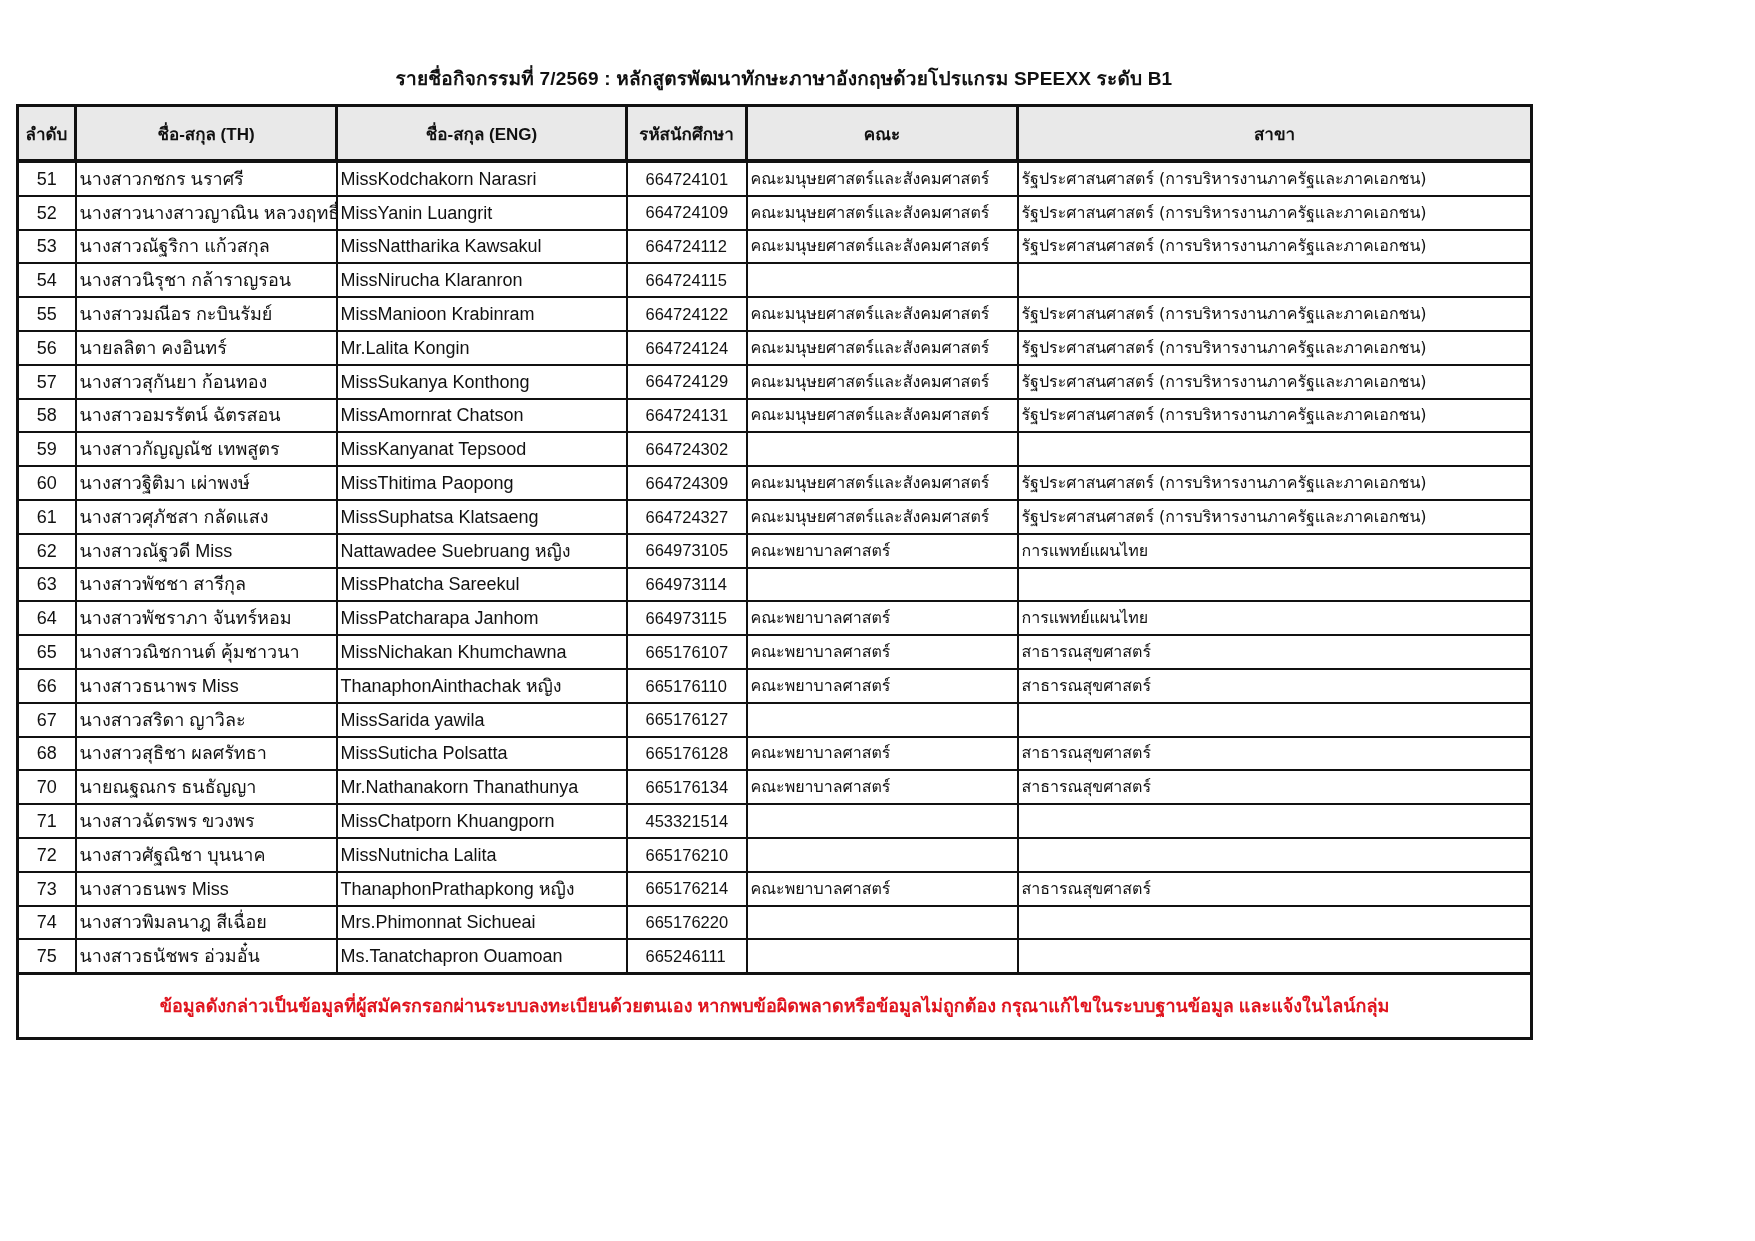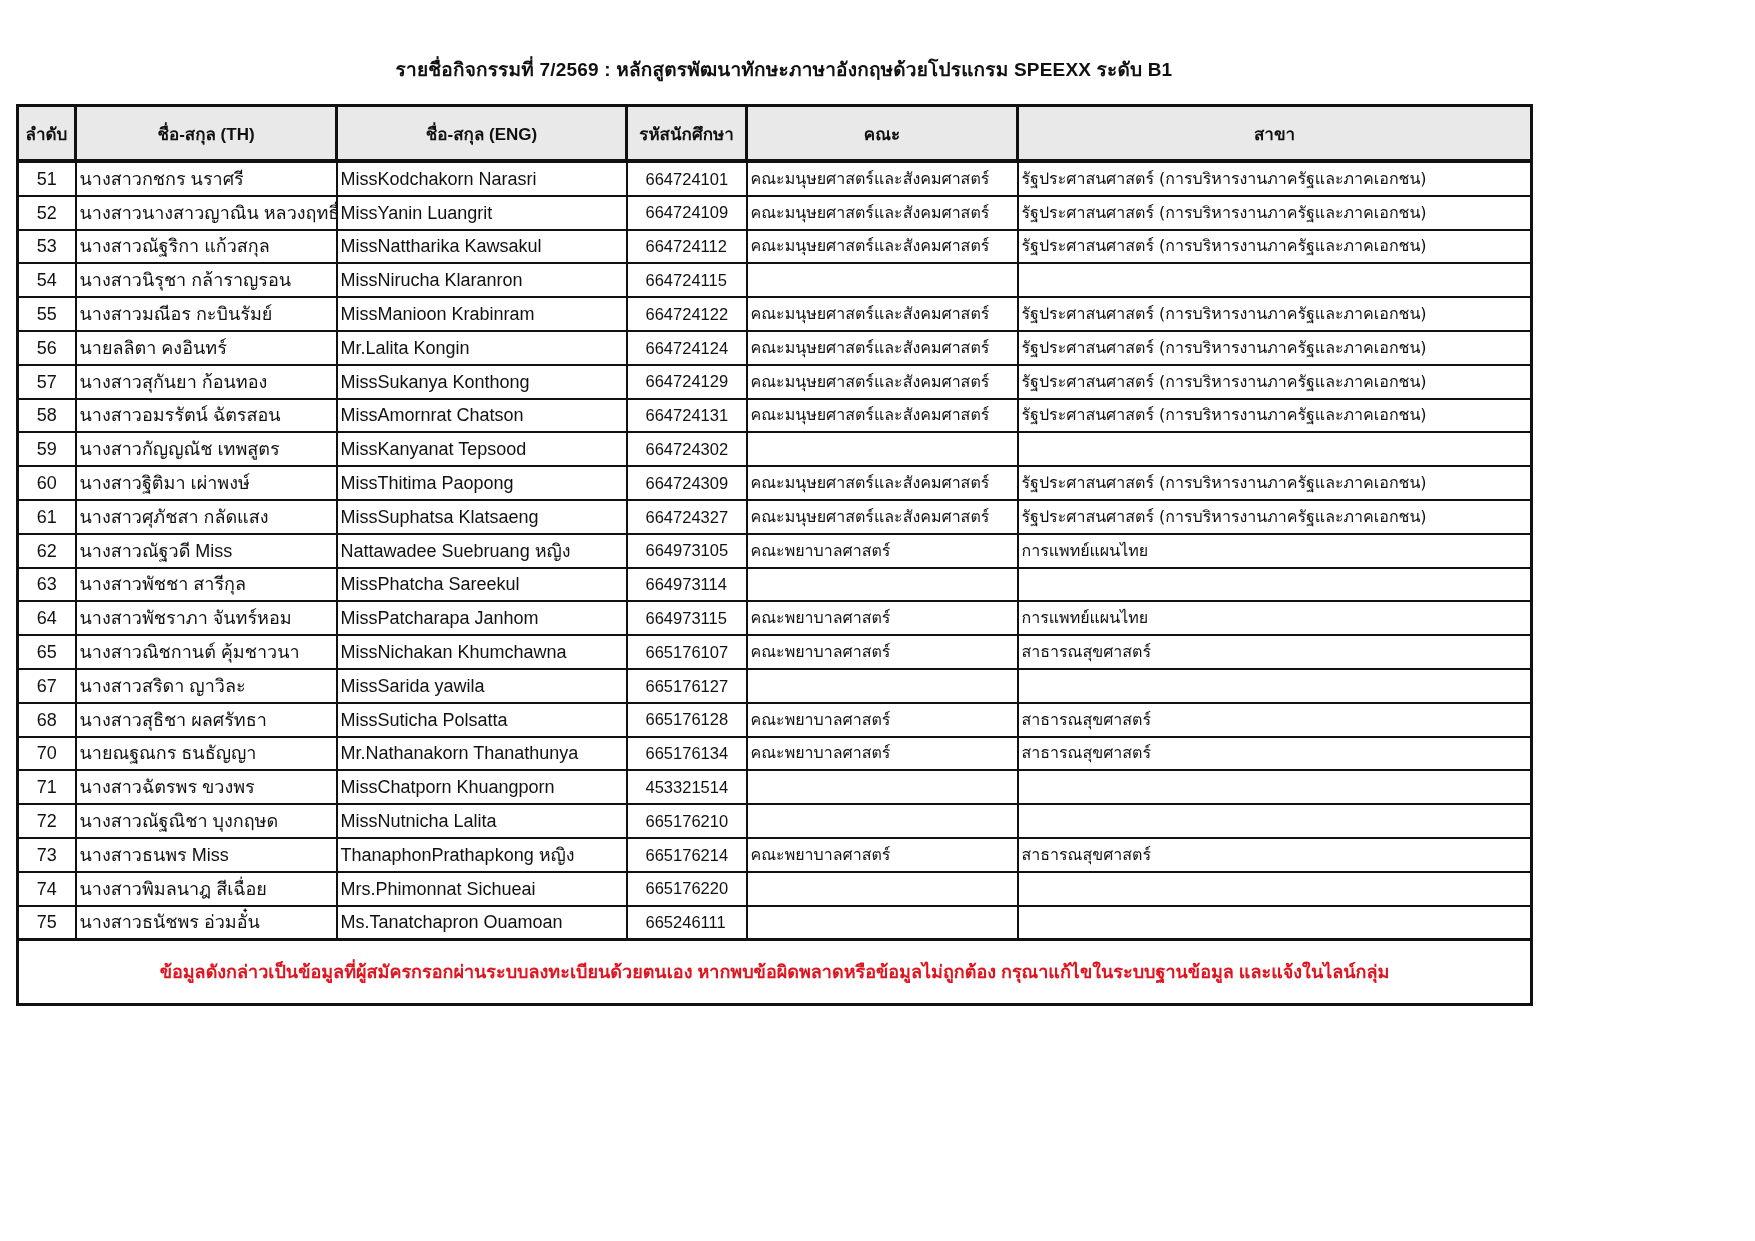"รายชื่อกิจกรรมที่ 7/2569 :" .title { top: 54px -> 63px }
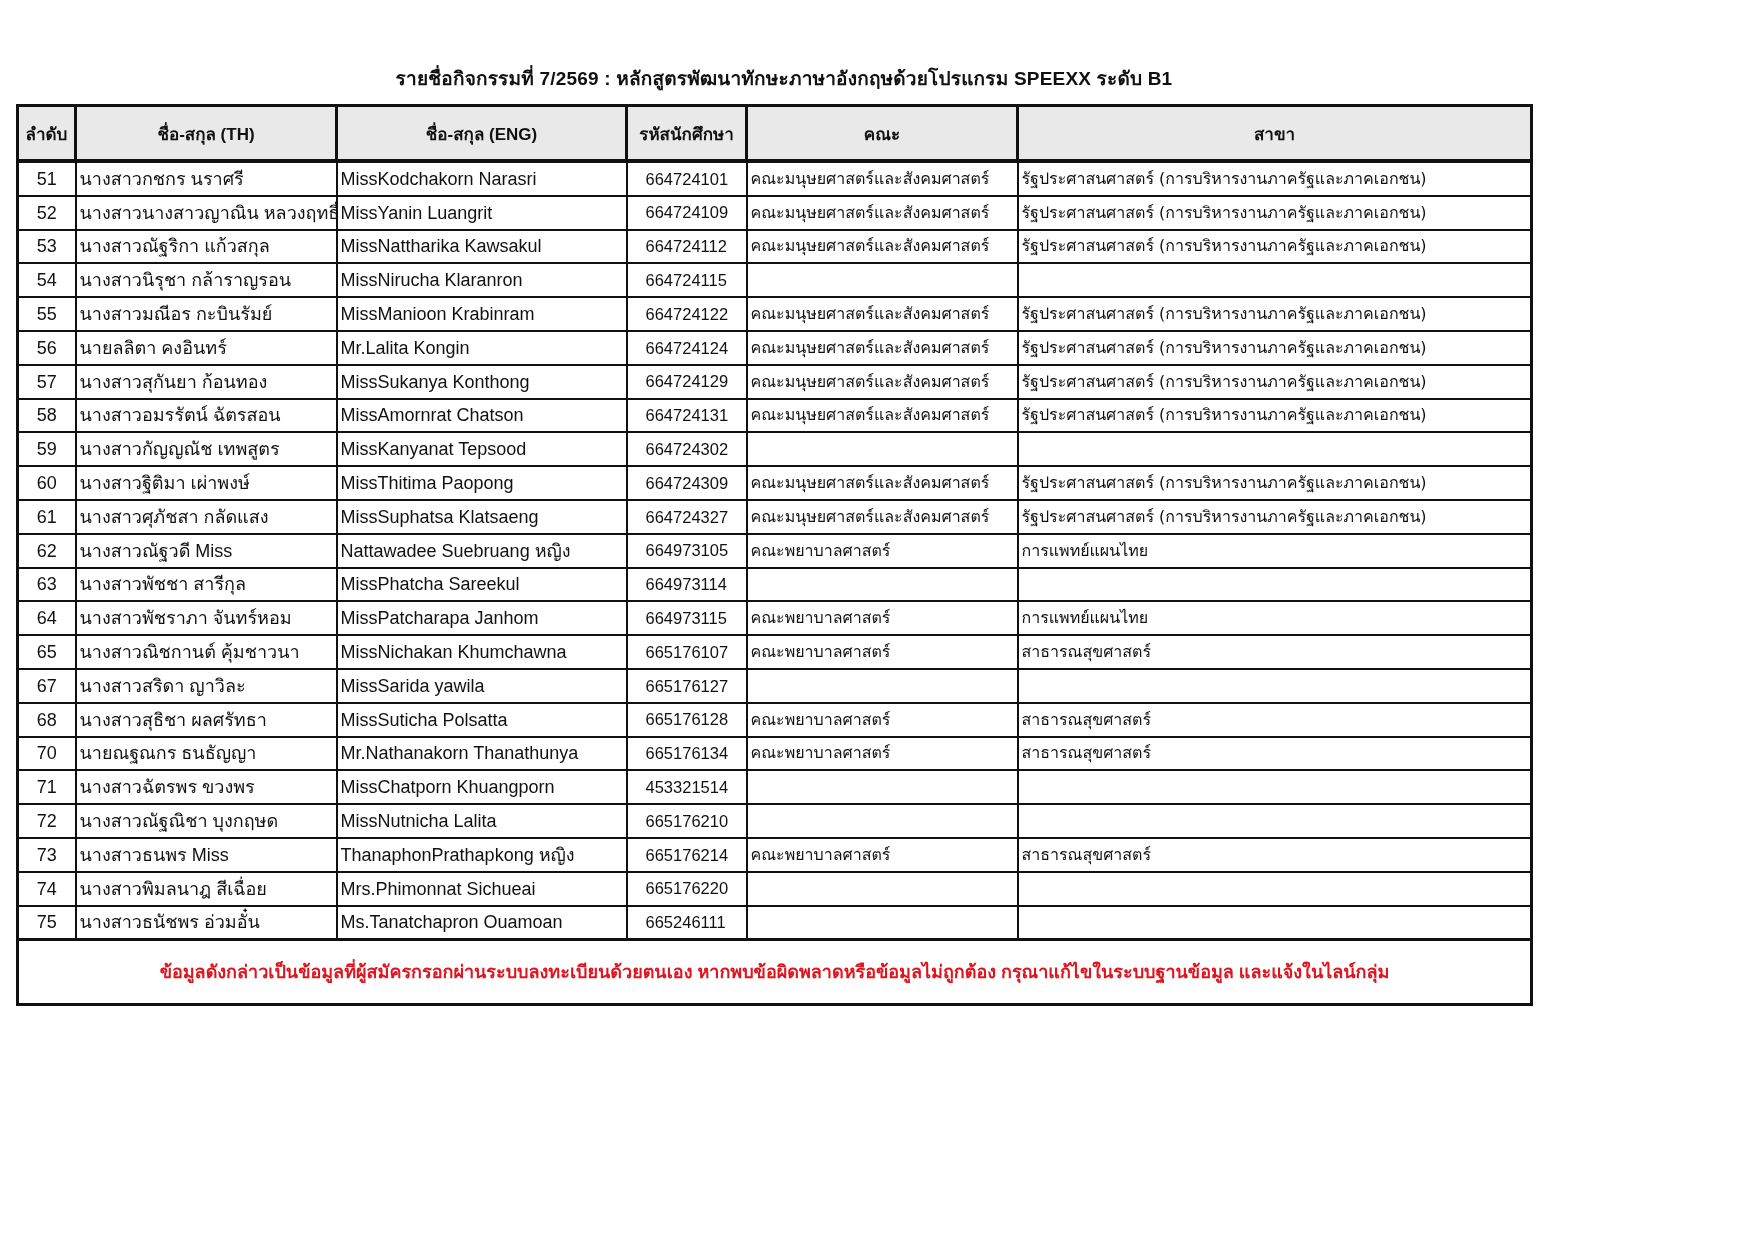"66" tr { html: none -> <tr> <td>66</td> <td>นางสาวธนาพร Miss</td> <td>ThanaphonAinthachak หญิง</td> <td>665176110</td> <td>คณะพยาบาลศาสตร์</td> <td>สาธารณสุขศาสตร์</td> </tr> }
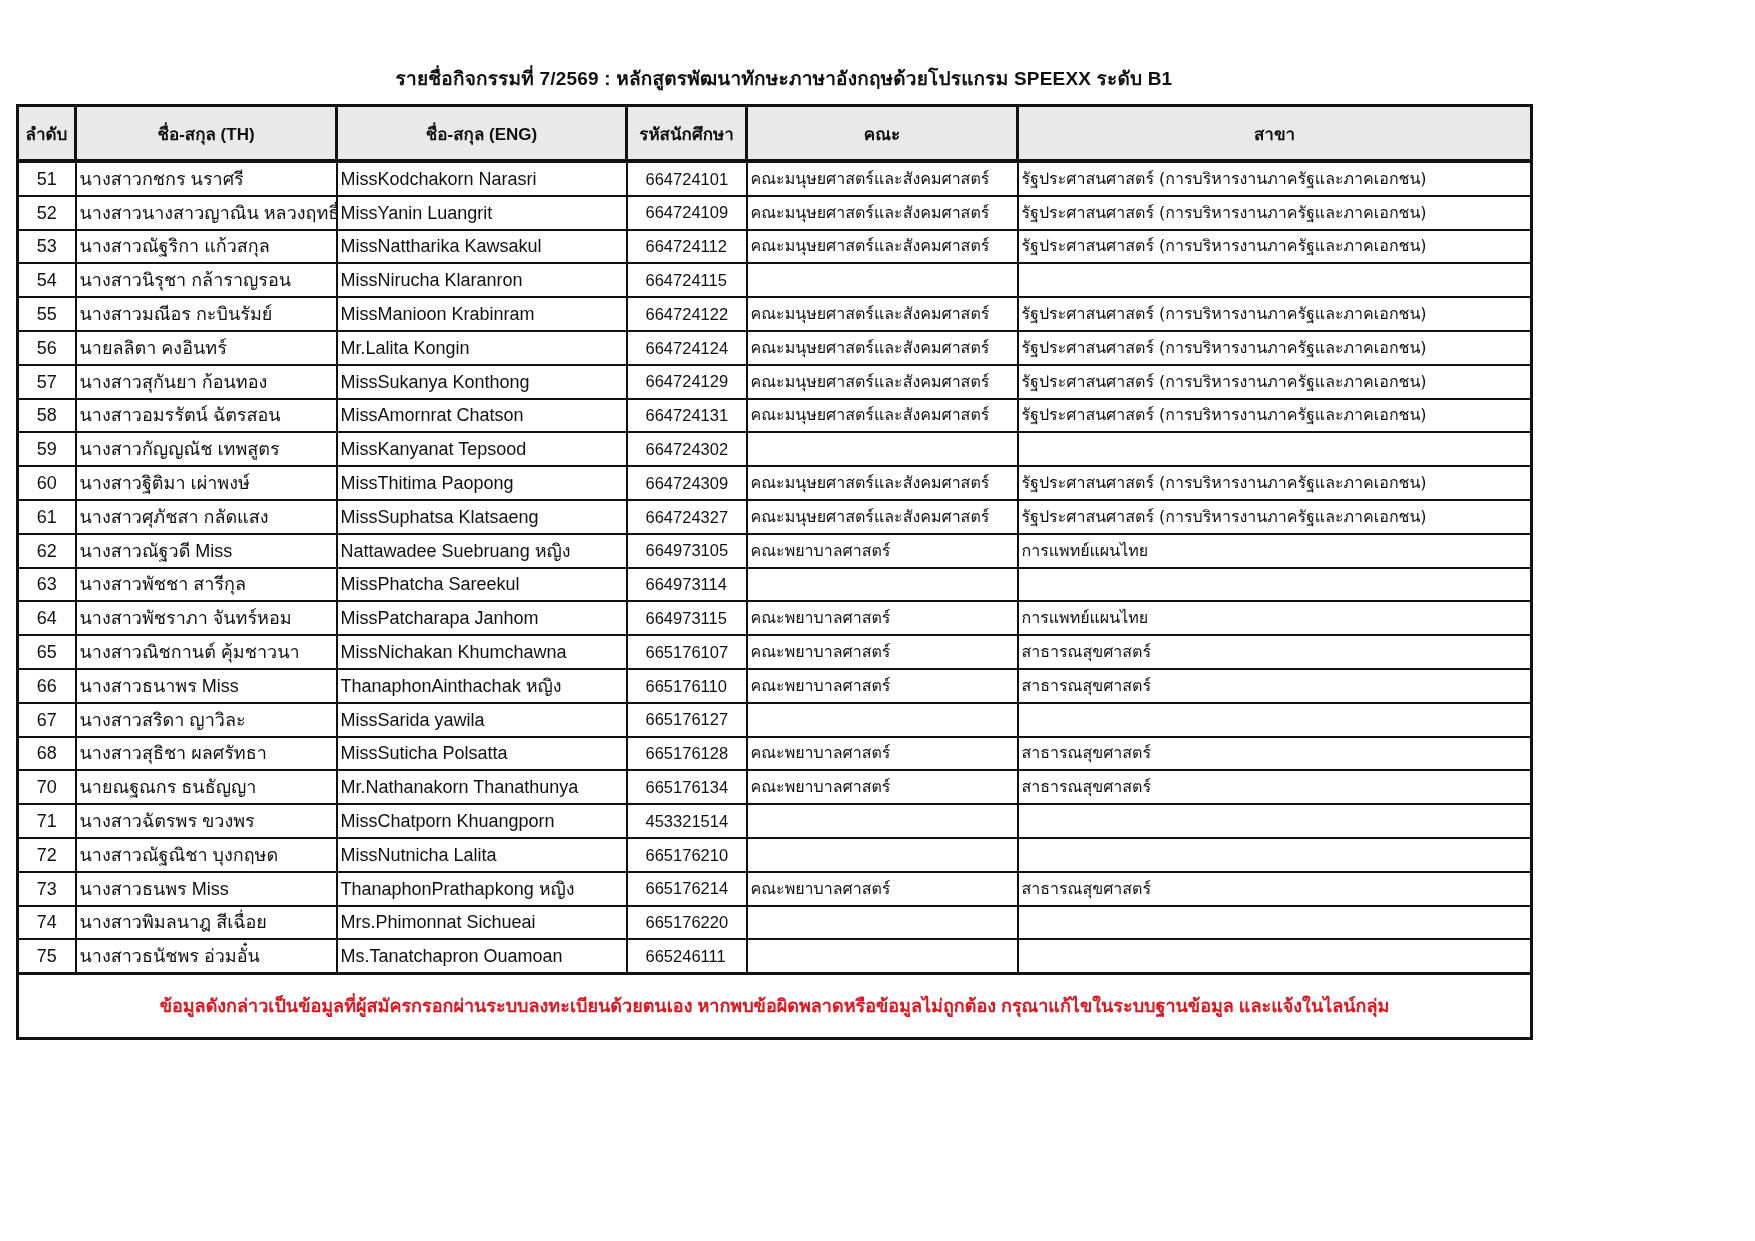"นางสาวณัฐณิชา บุงกฤษด" td.th-name { text: นางสาวณัฐณิชา บุงกฤษด -> นางสาวศัฐณิชา บุนนาค }
